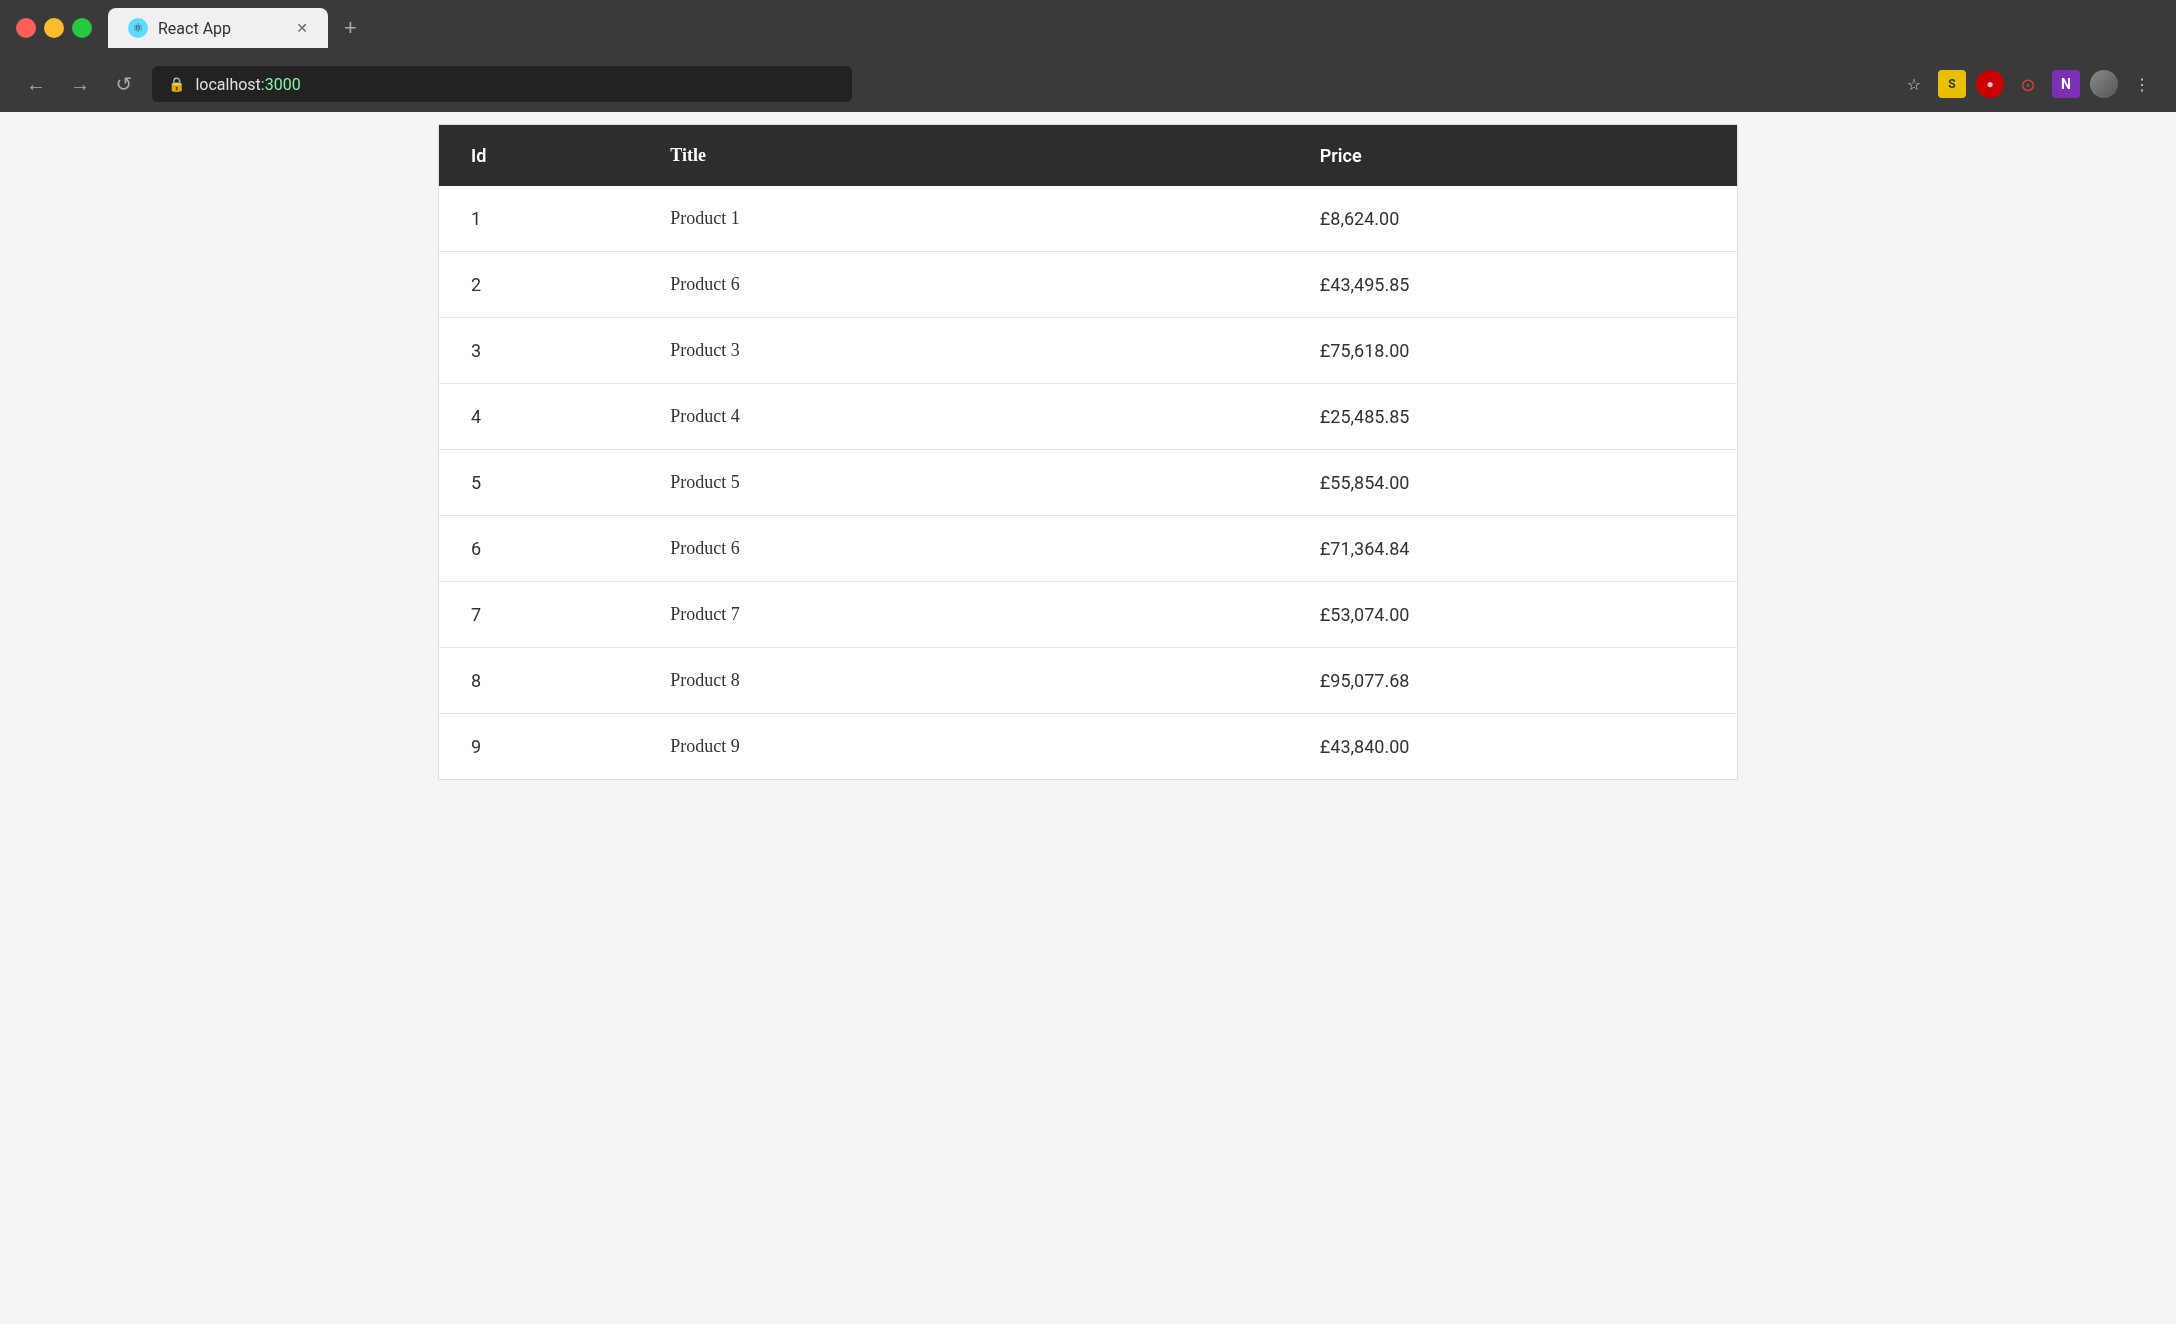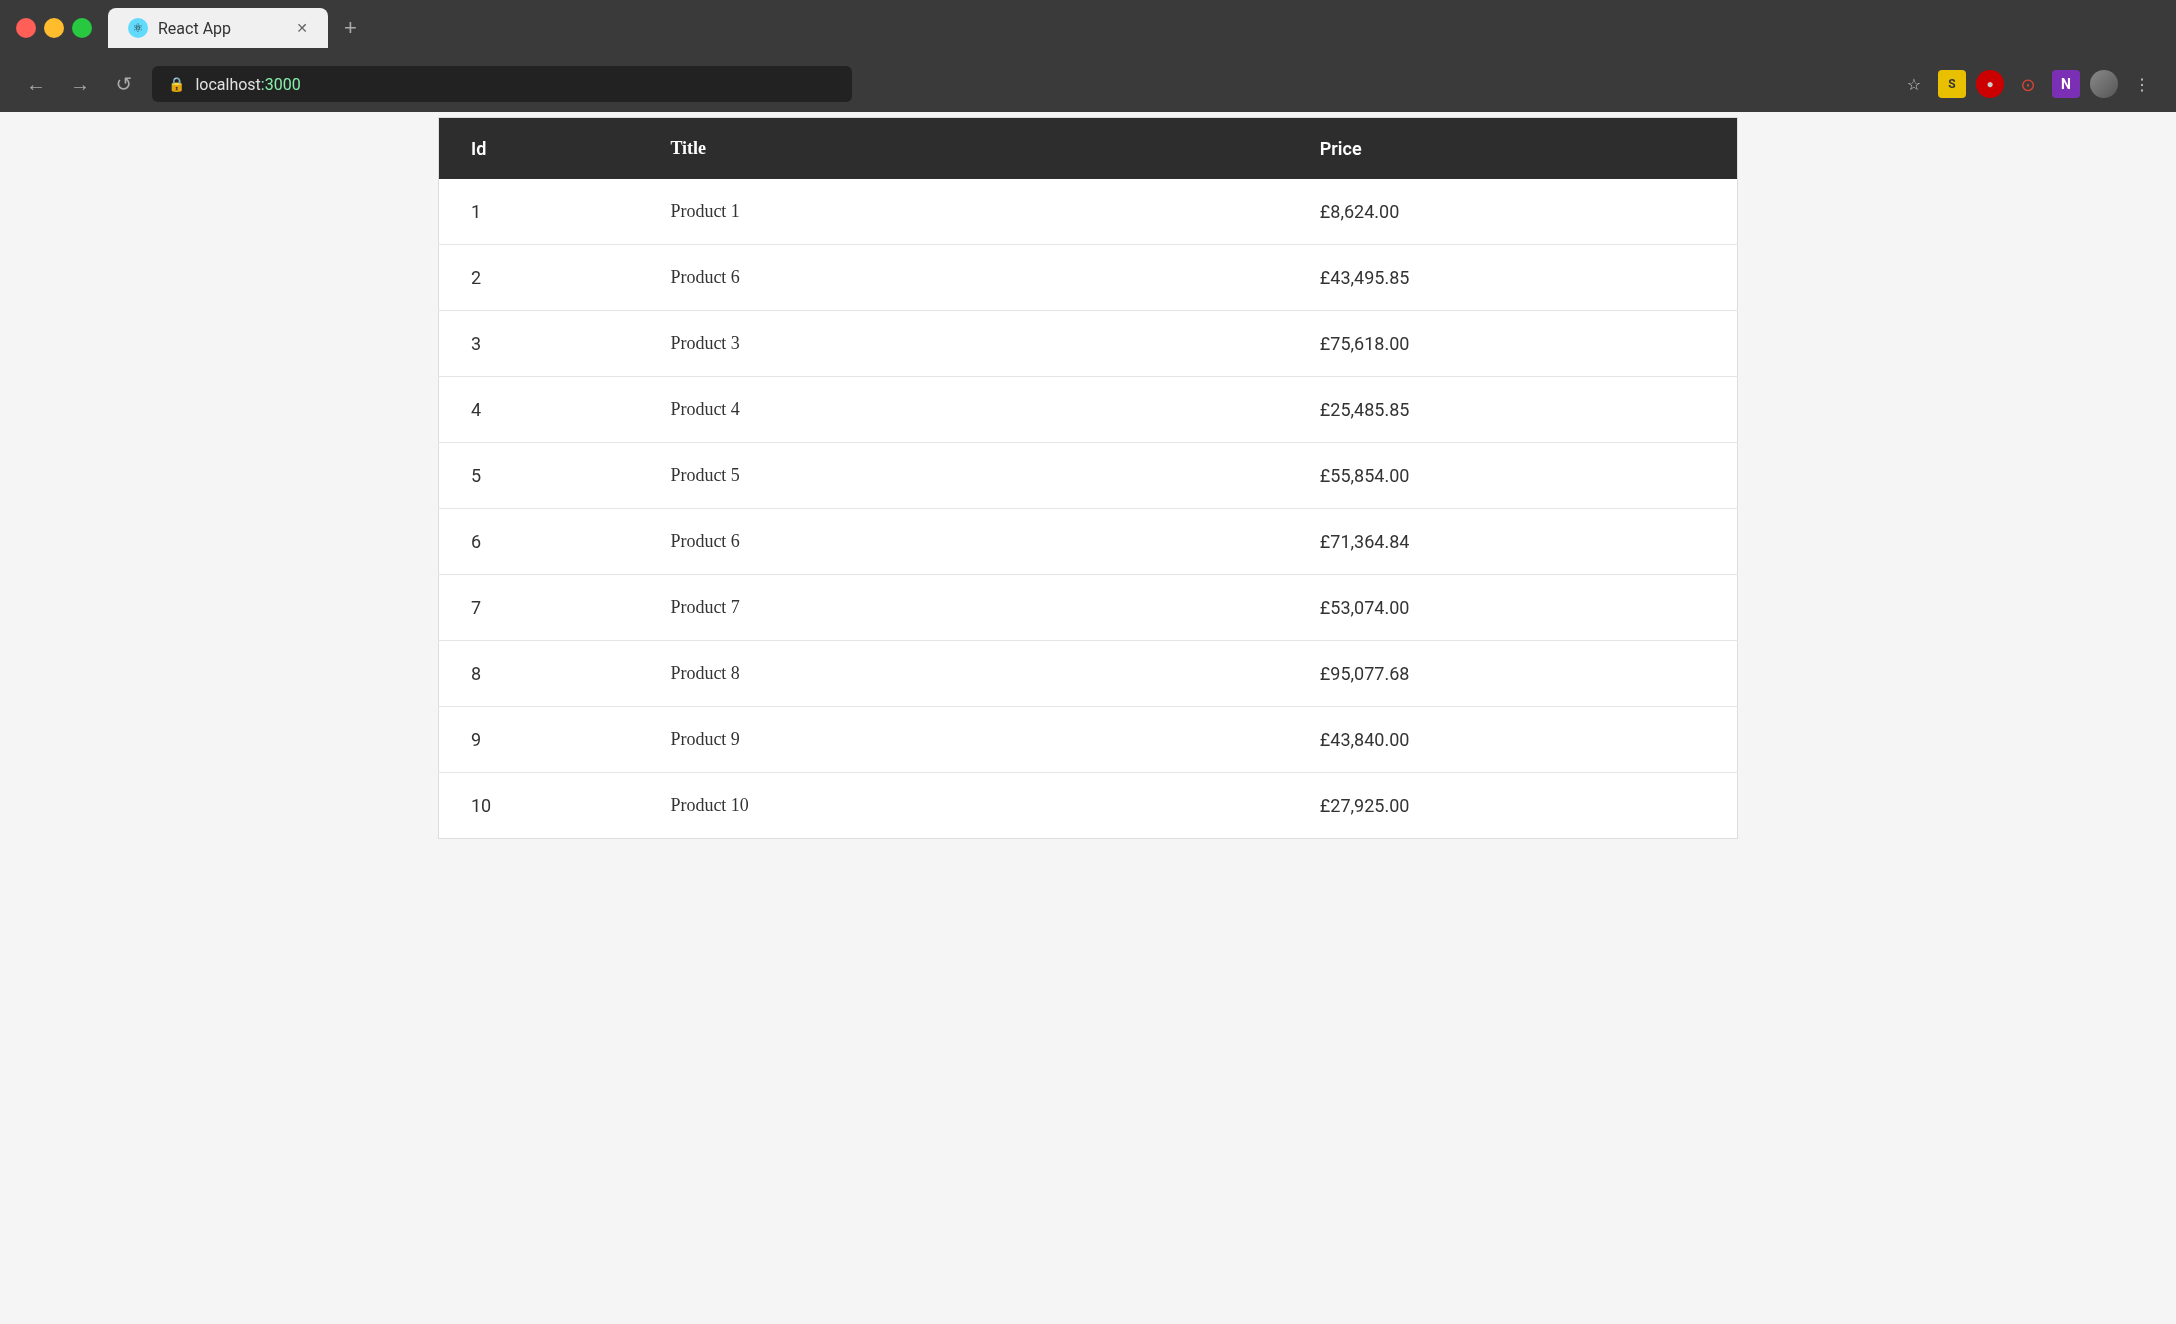"Id" .content-area { padding: 5px -> 12px }
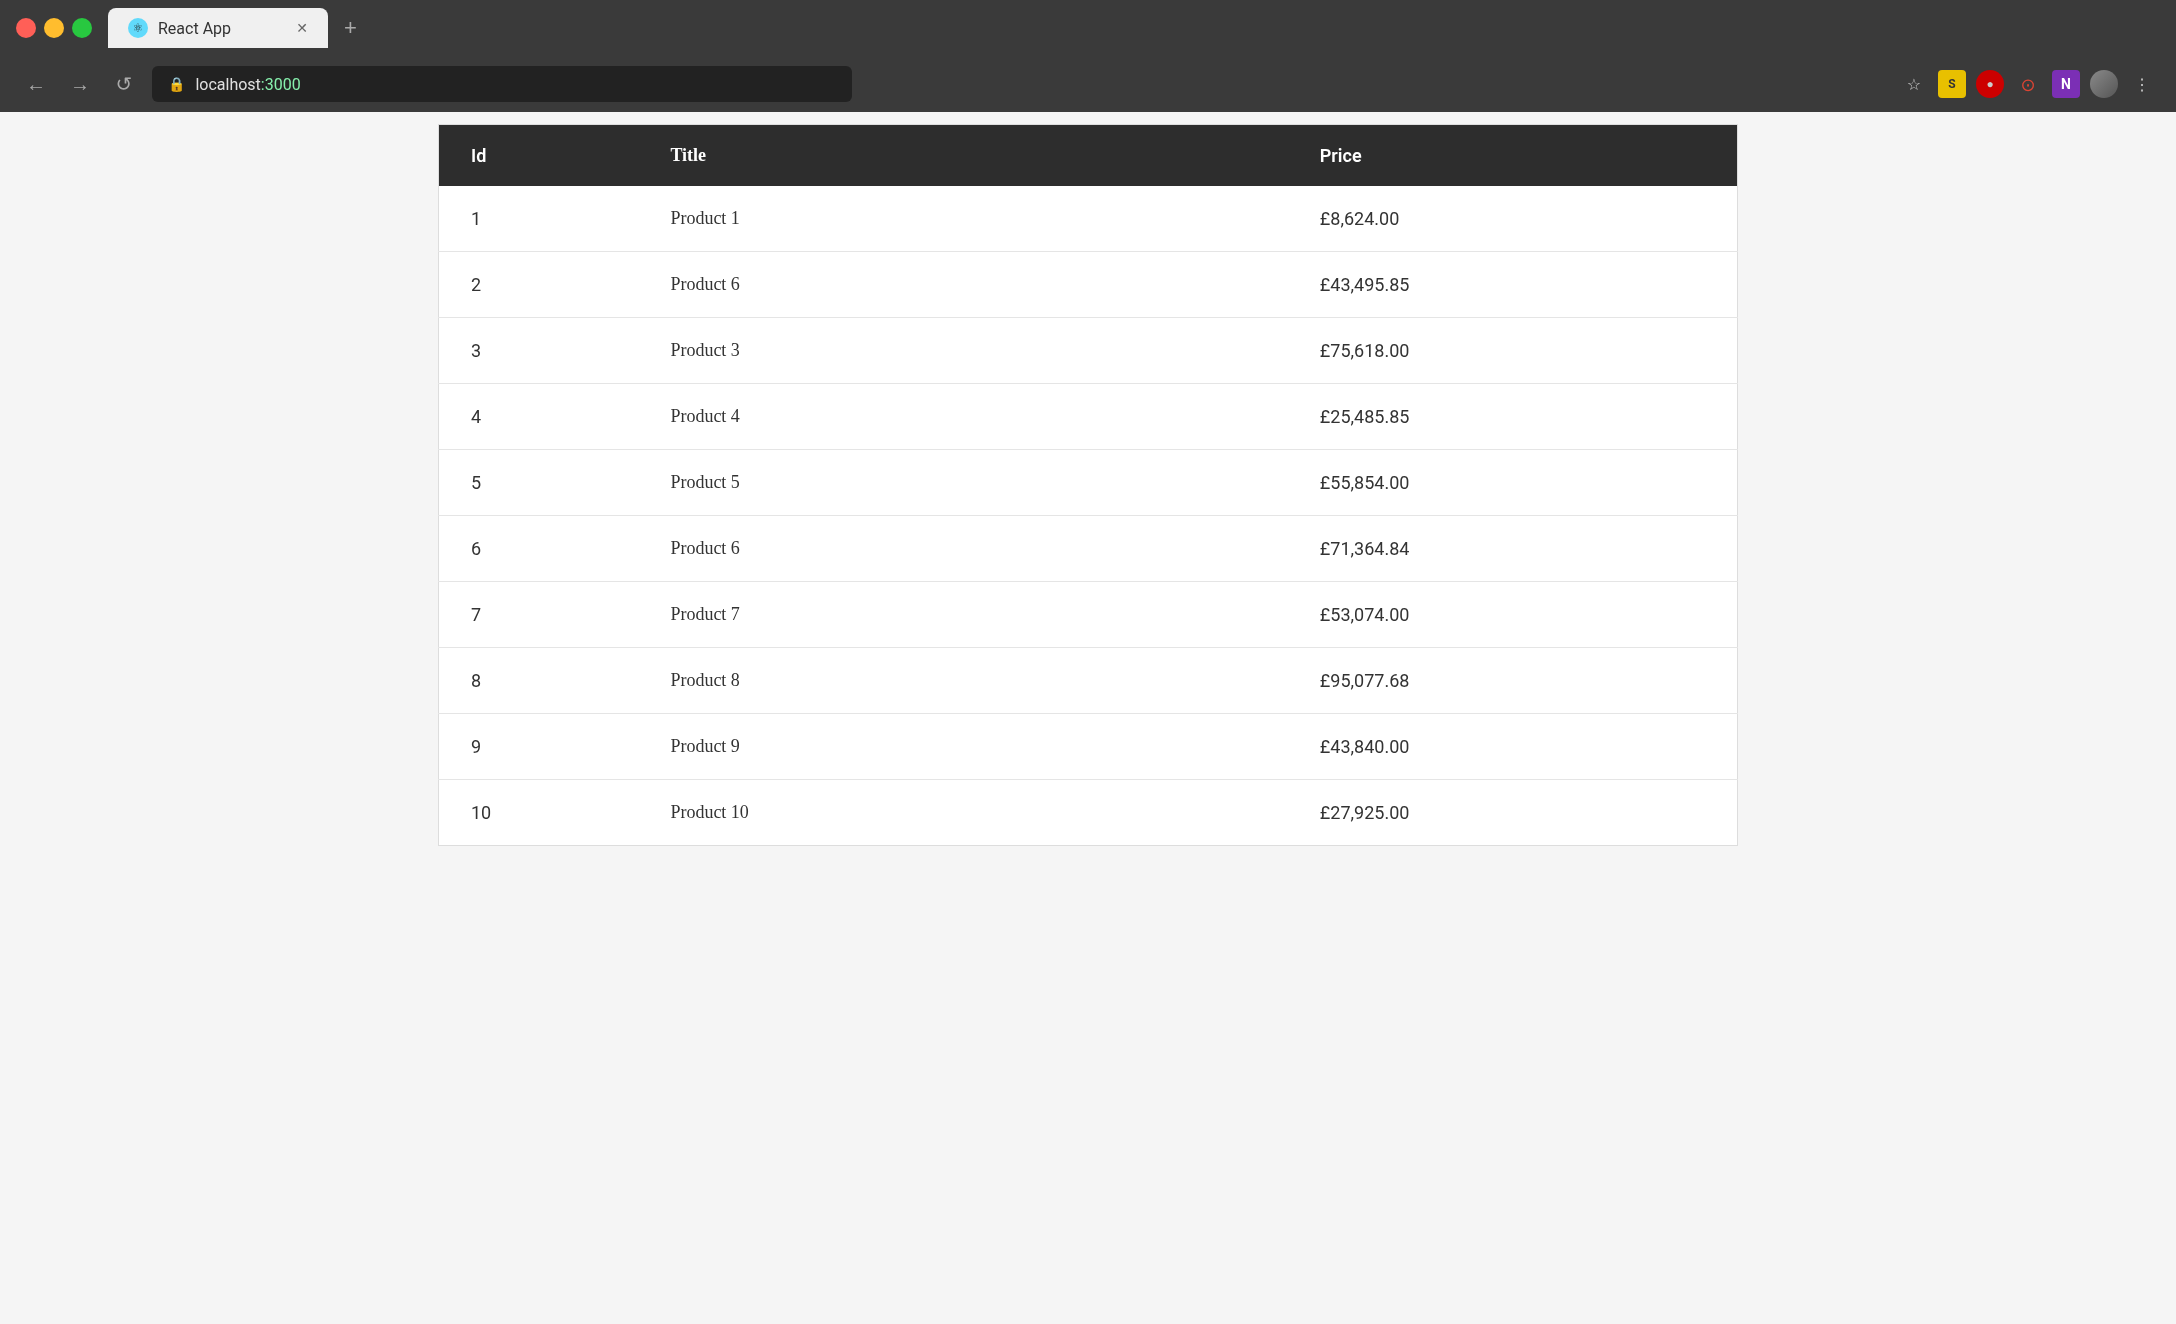"10" tr { html: <tr> <td>10</td> <td>Product 10</td> <td>£27,925.00</td> </tr> -> none }
